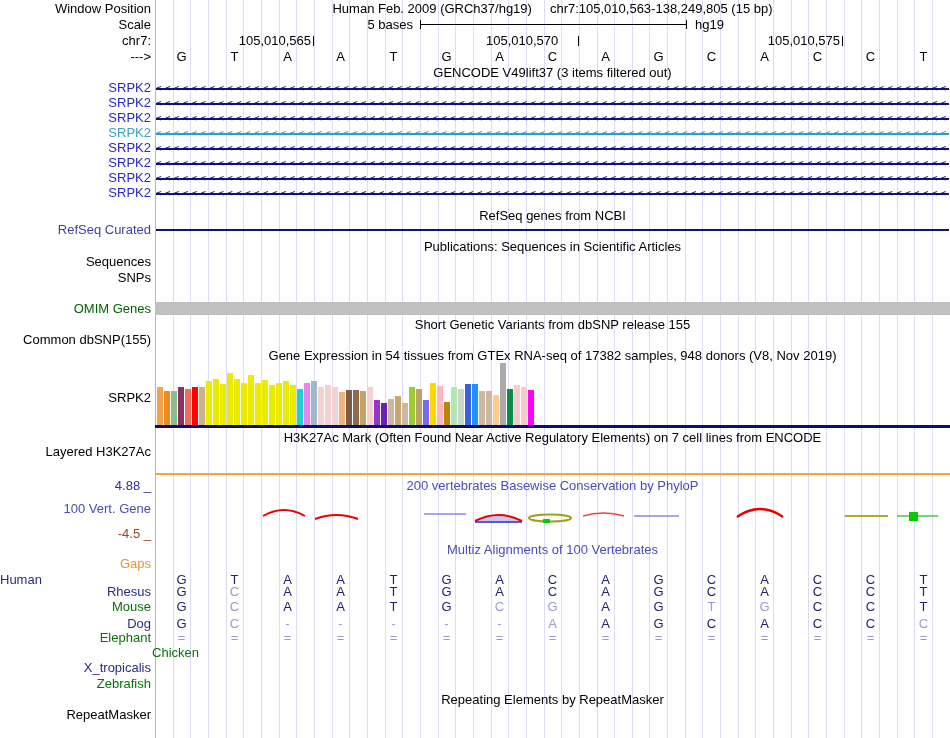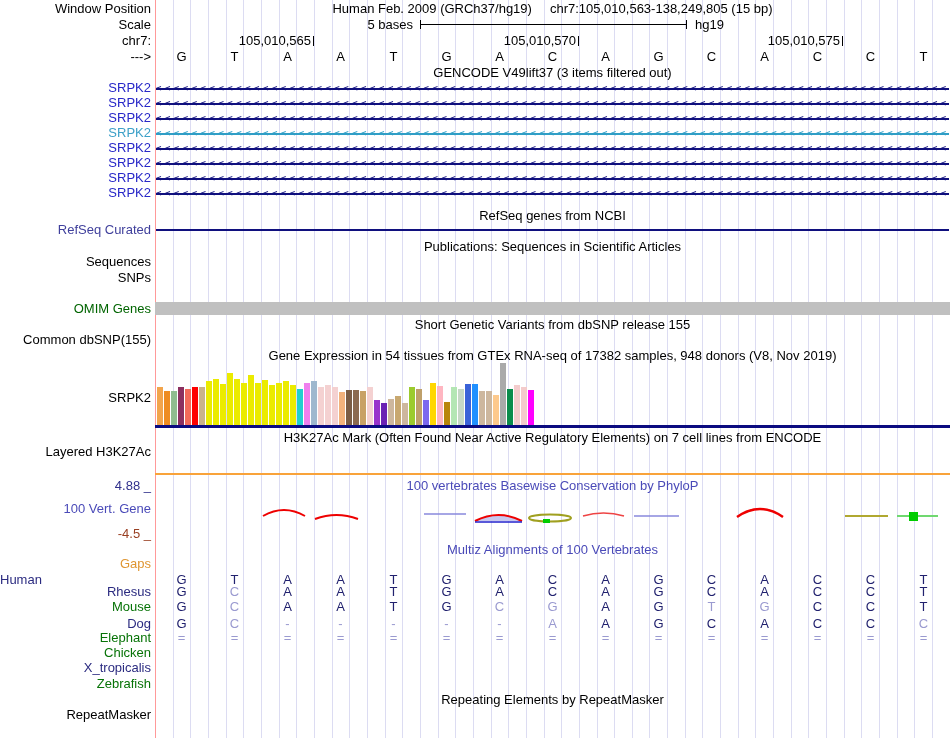"105,010,570" div { text-align: right -> left }
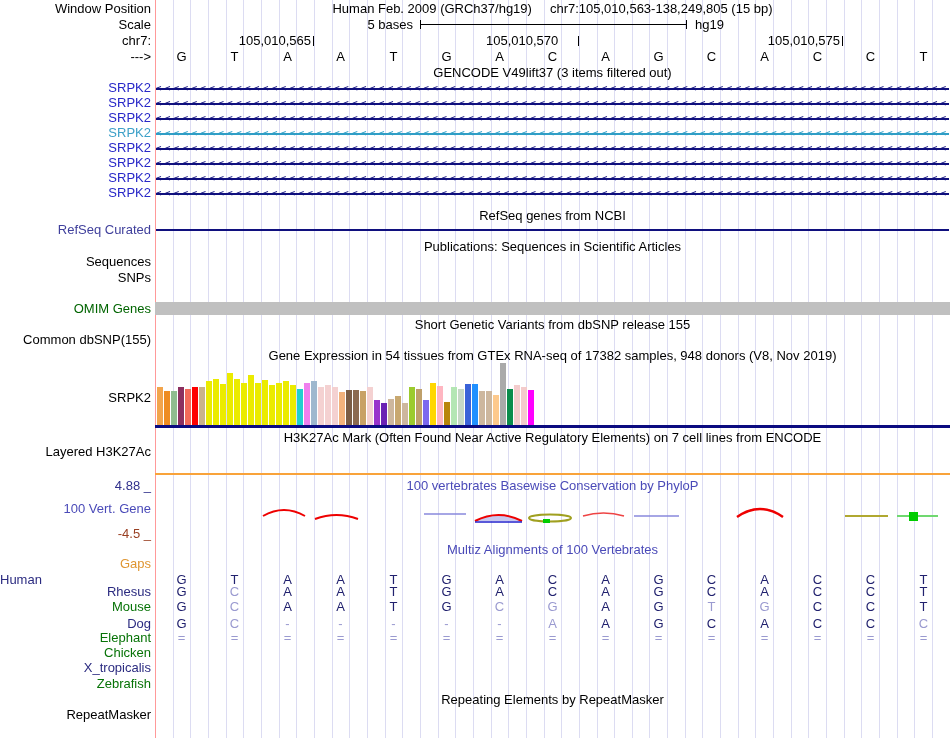"100 vertebrates Basewise Conservation by" div.ttl { text: 100 -> 200 }
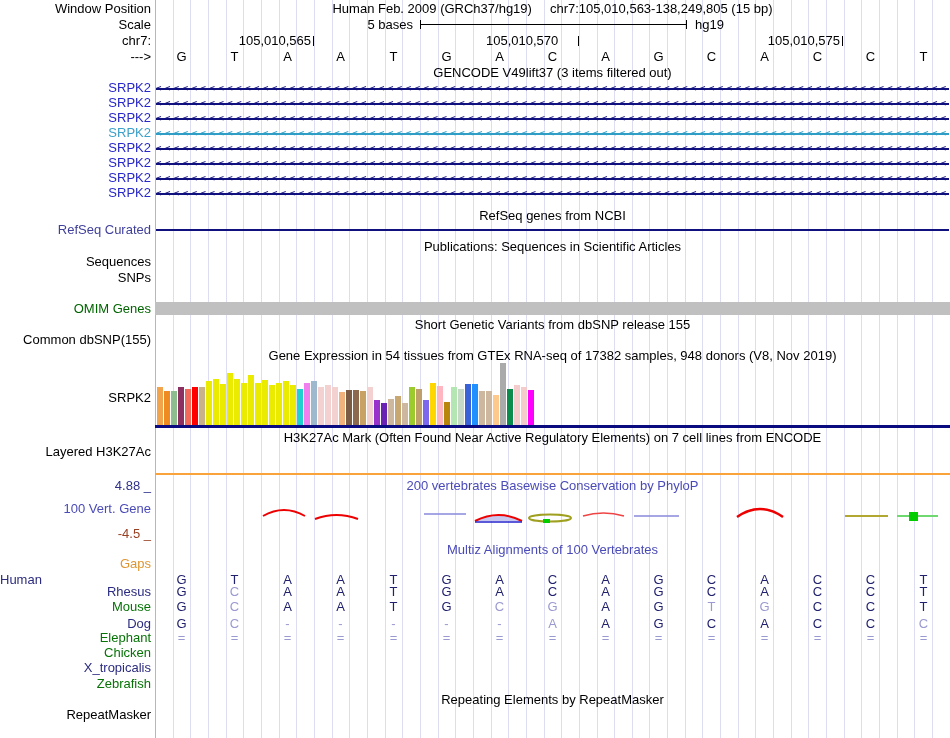"Chicken" div { padding-left: none -> 48px }
